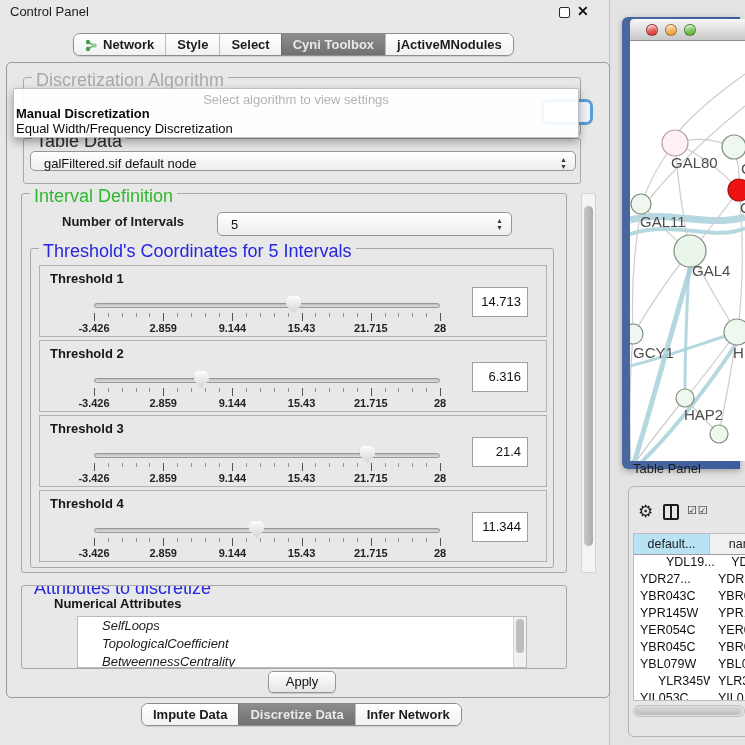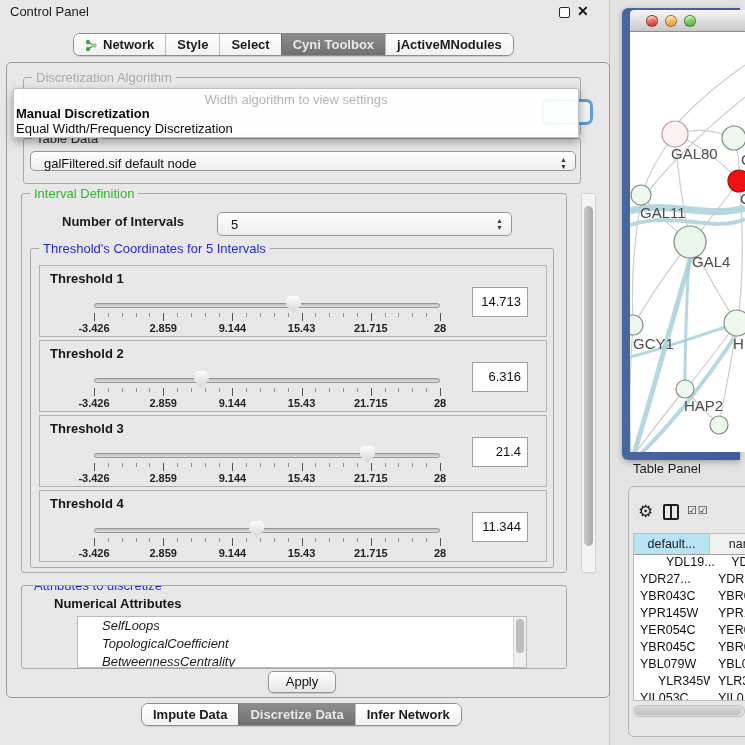"Discretization Algorithm" .groupbox>.glabel { font-size: 13px -> 18px }
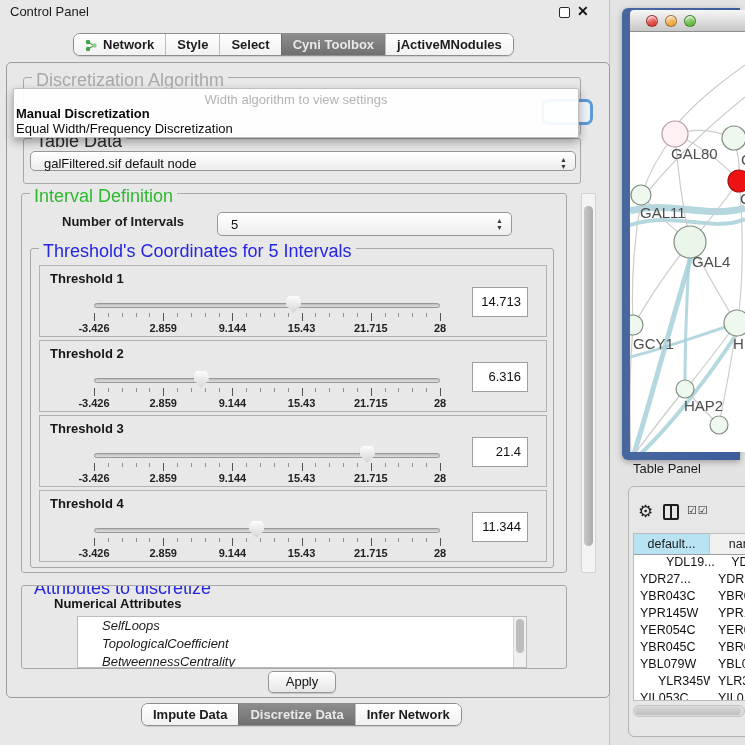"Width algorithm to view settings" div.hint { text: Width -> Select }
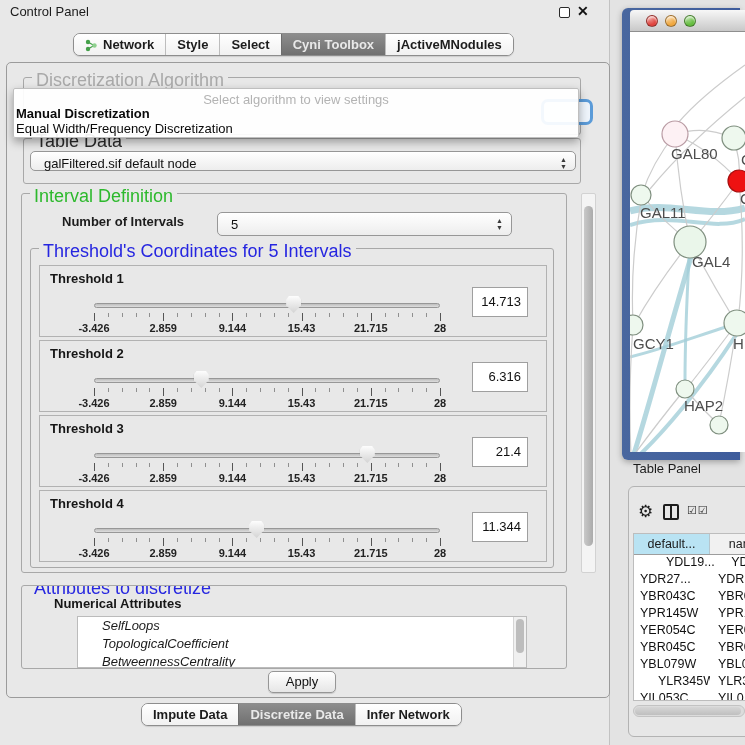"GAL80" #network-frame { top: 8px -> 17px }
